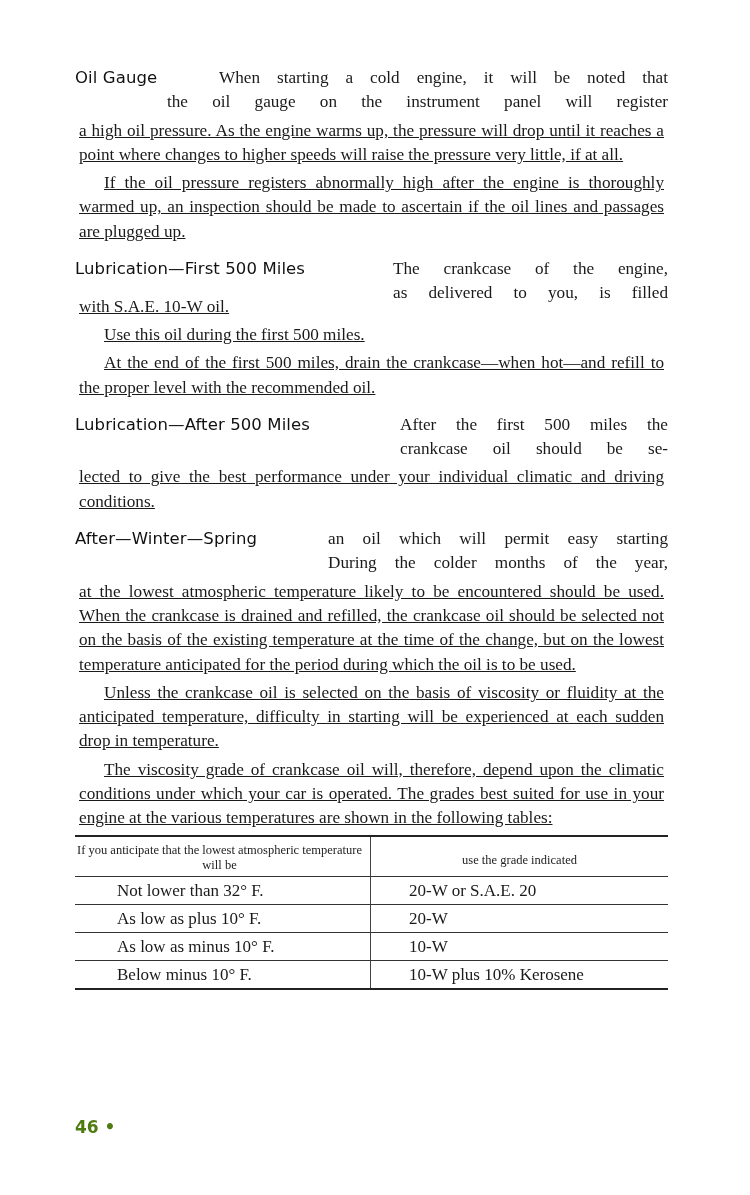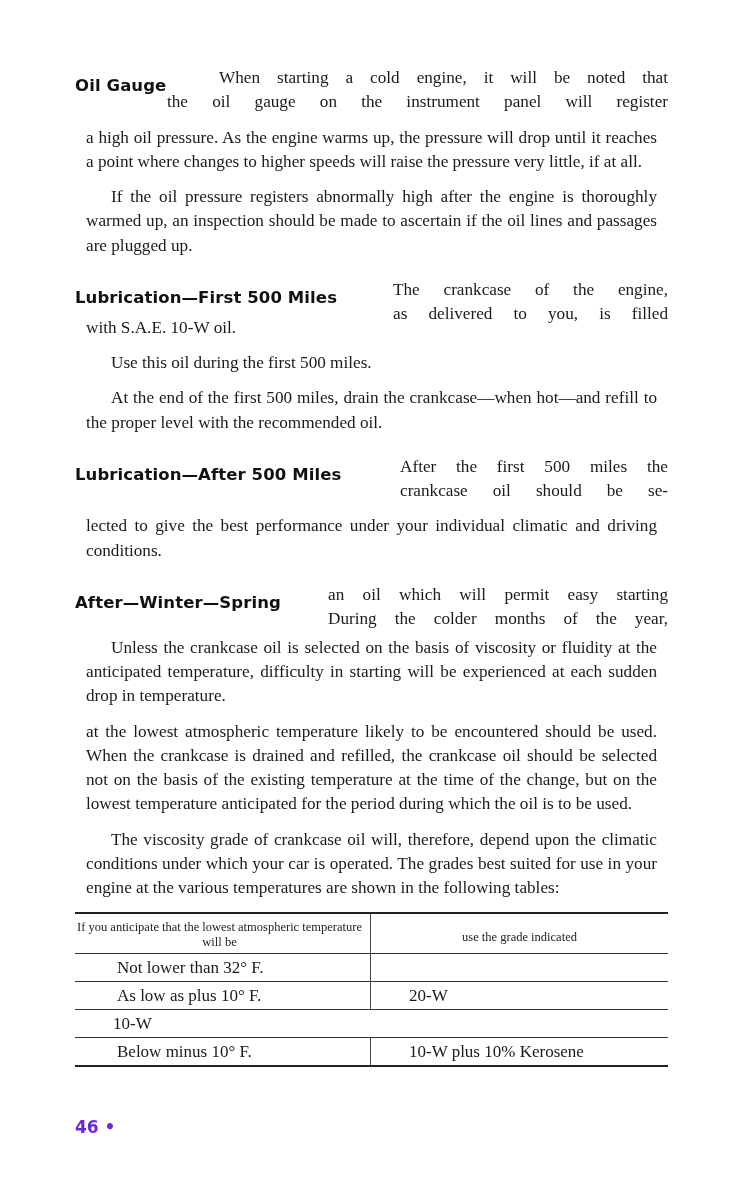"Oil Gauge" .head { font-weight: bold -> normal; top: 8px -> 0 }
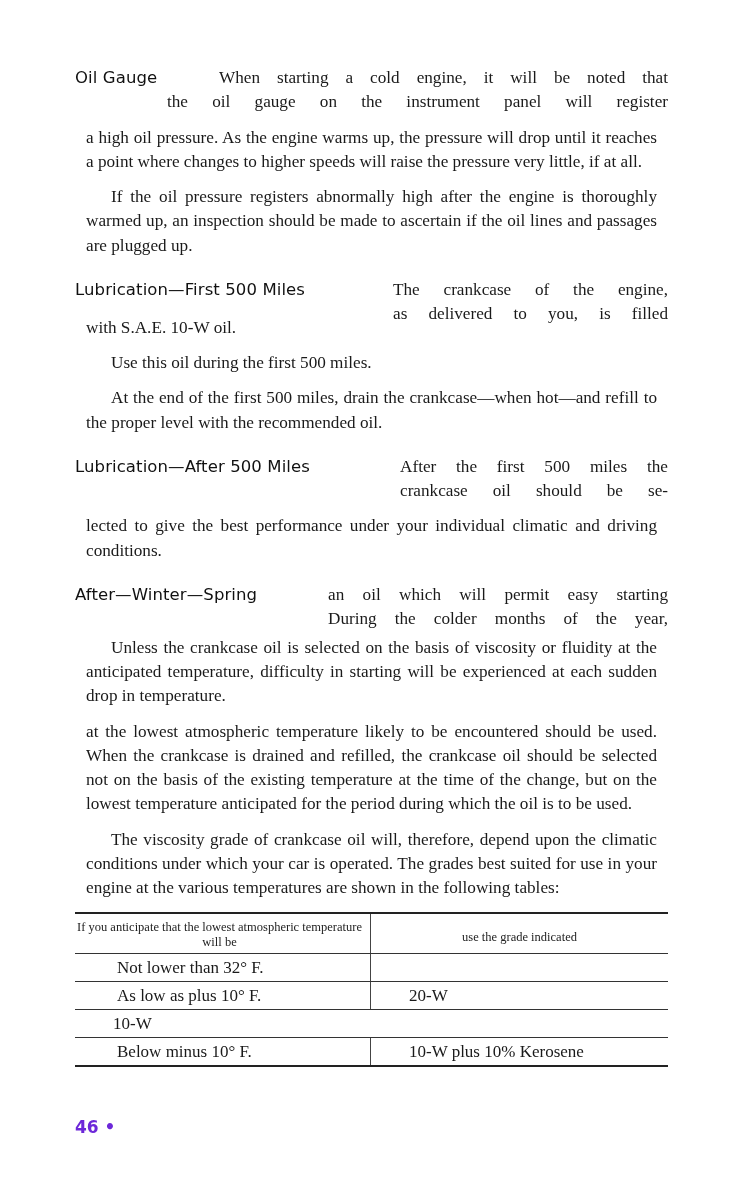"a high oil pressure. As" .p { margin: 11px -> 4px; text-decoration: none -> underline }
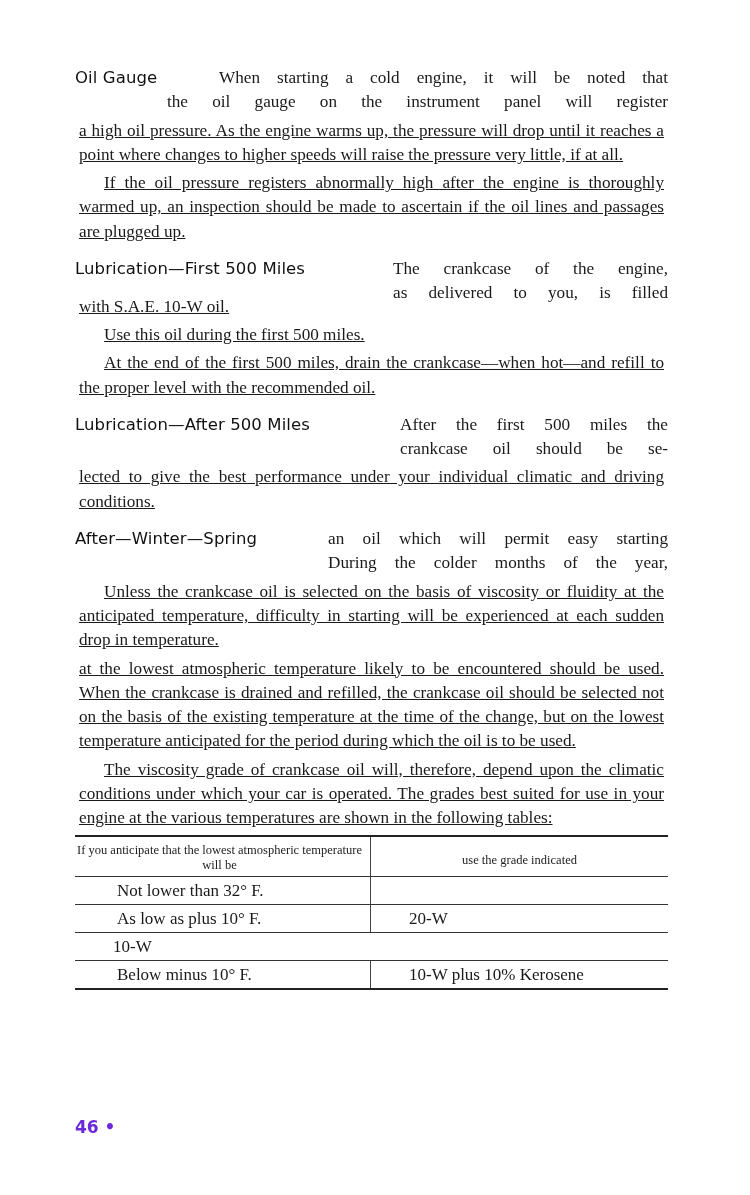"Unless the crankcase oil is" p.p { order: before "at the lowest atmospheric temperature" -> after "at the lowest atmospheric temperature" }
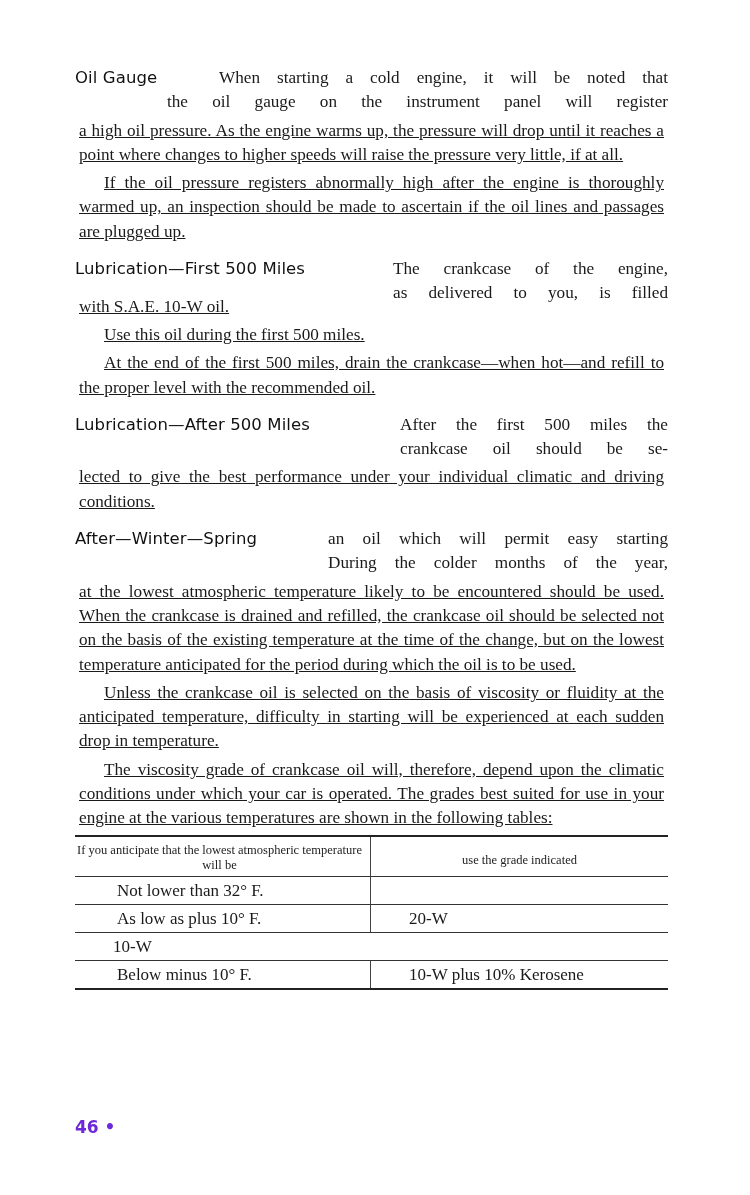"20-W or S.A.E. 20" div.tc2 { html: none -> <div>20-W or S.A.E. 20</div> }
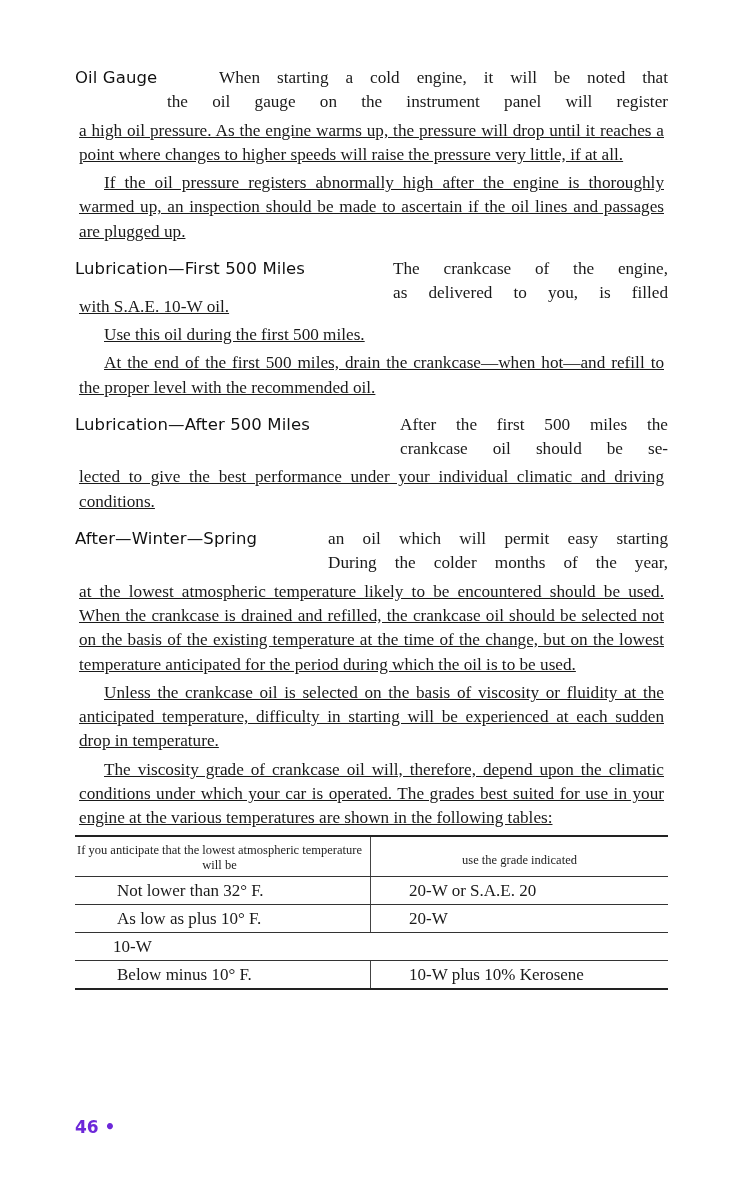"As low as minus 10°" div.tc1 { html: none -> <div>As low as minus 10° F.</div> }
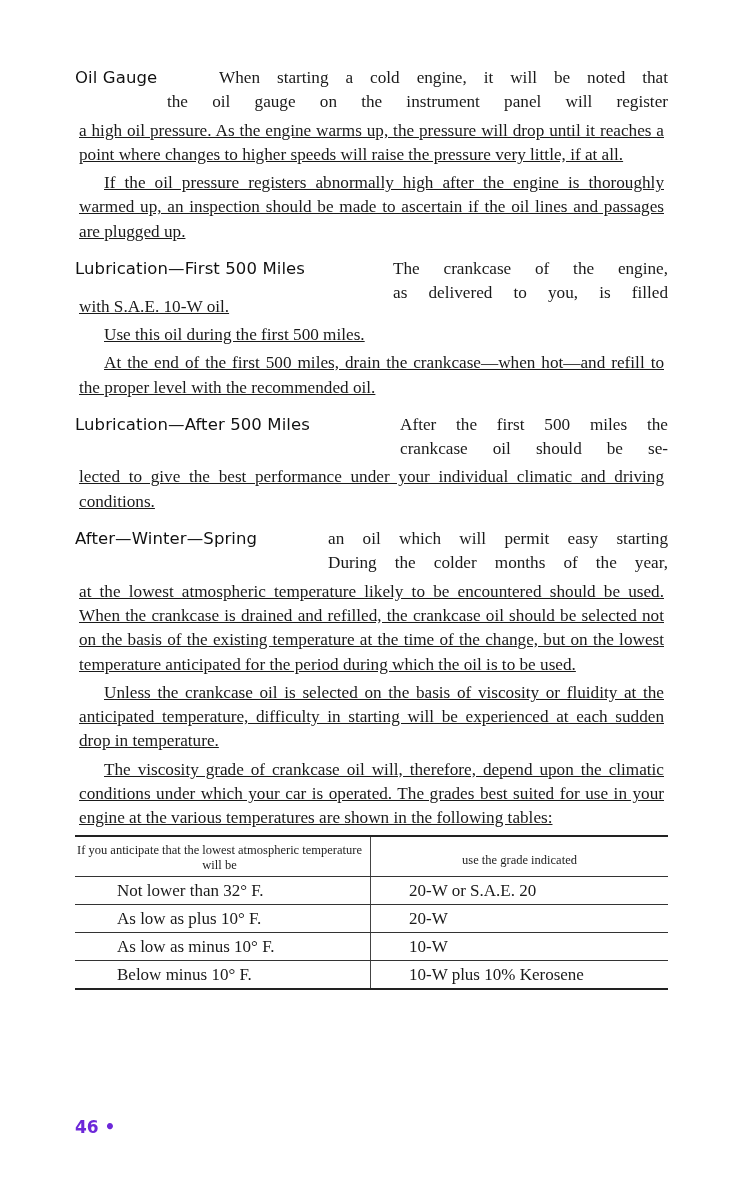"46 •" .folio { color: #6d28d9 -> #4d7c0f }
